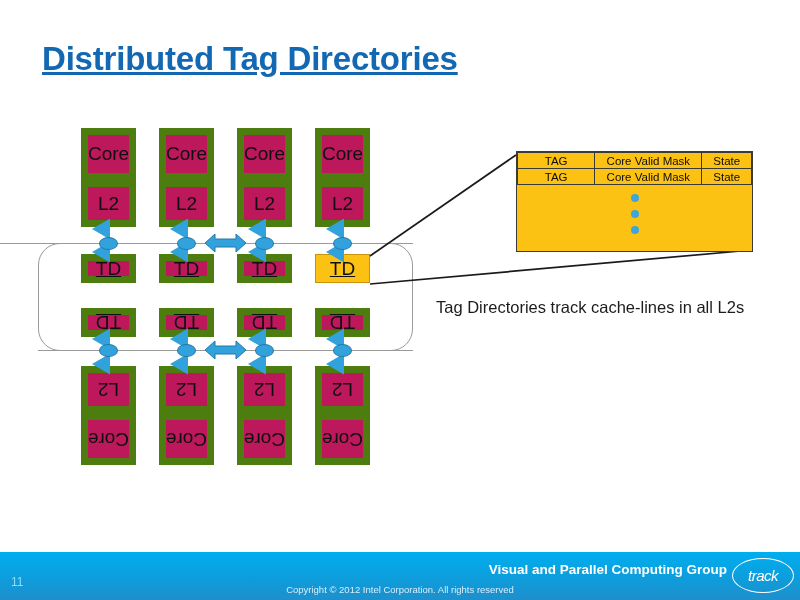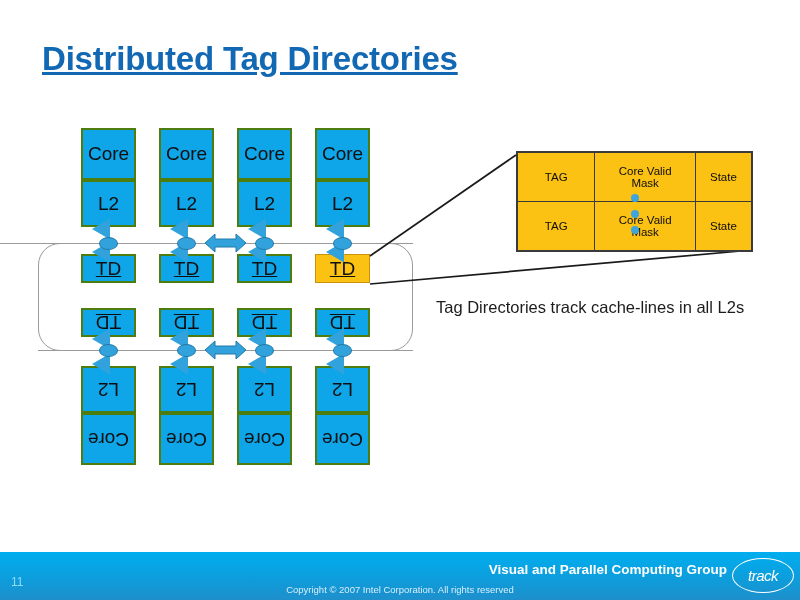"Core" .blk { background: #0ea5e9 -> #be185d; border: 2px solid #4d7c0f -> 7px solid #4d7c0f }
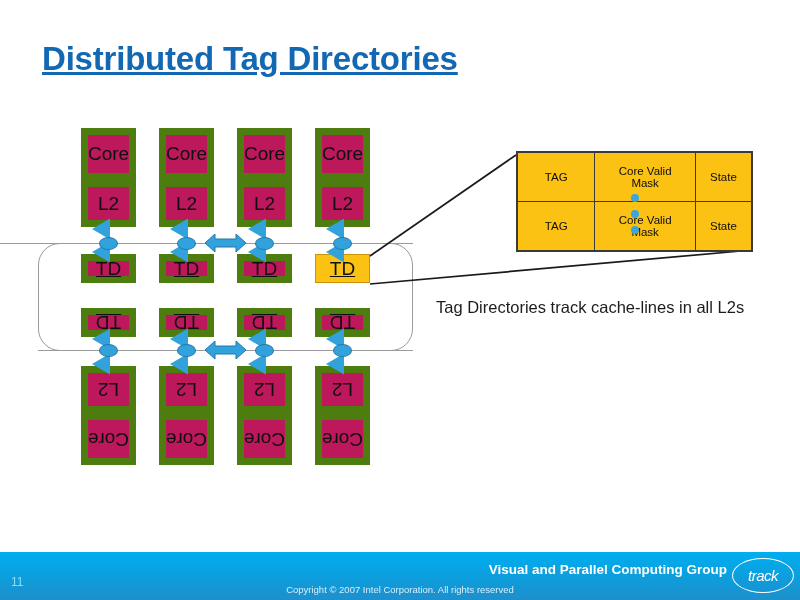"TAG" #callout td { padding: 12px -> 0 }
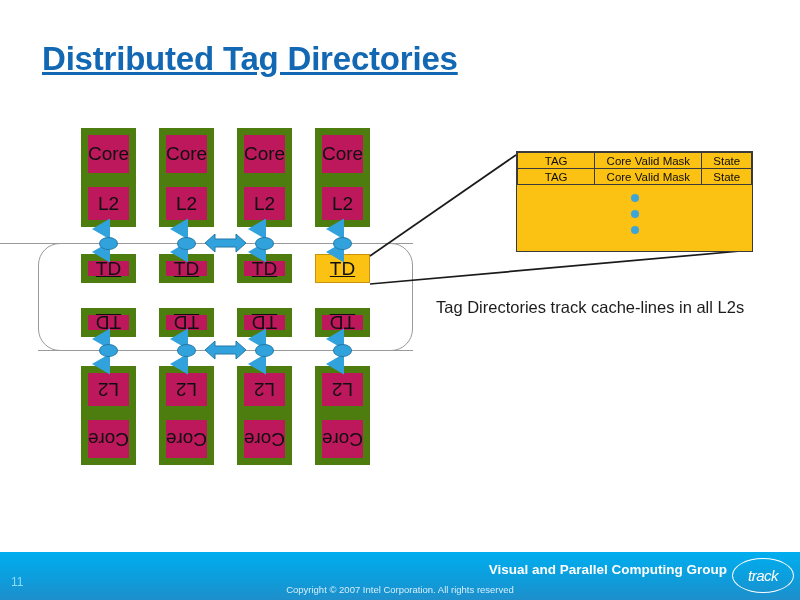"Copyright © 2007 Intel Corporation." div { text: 2007 -> 2012 }
